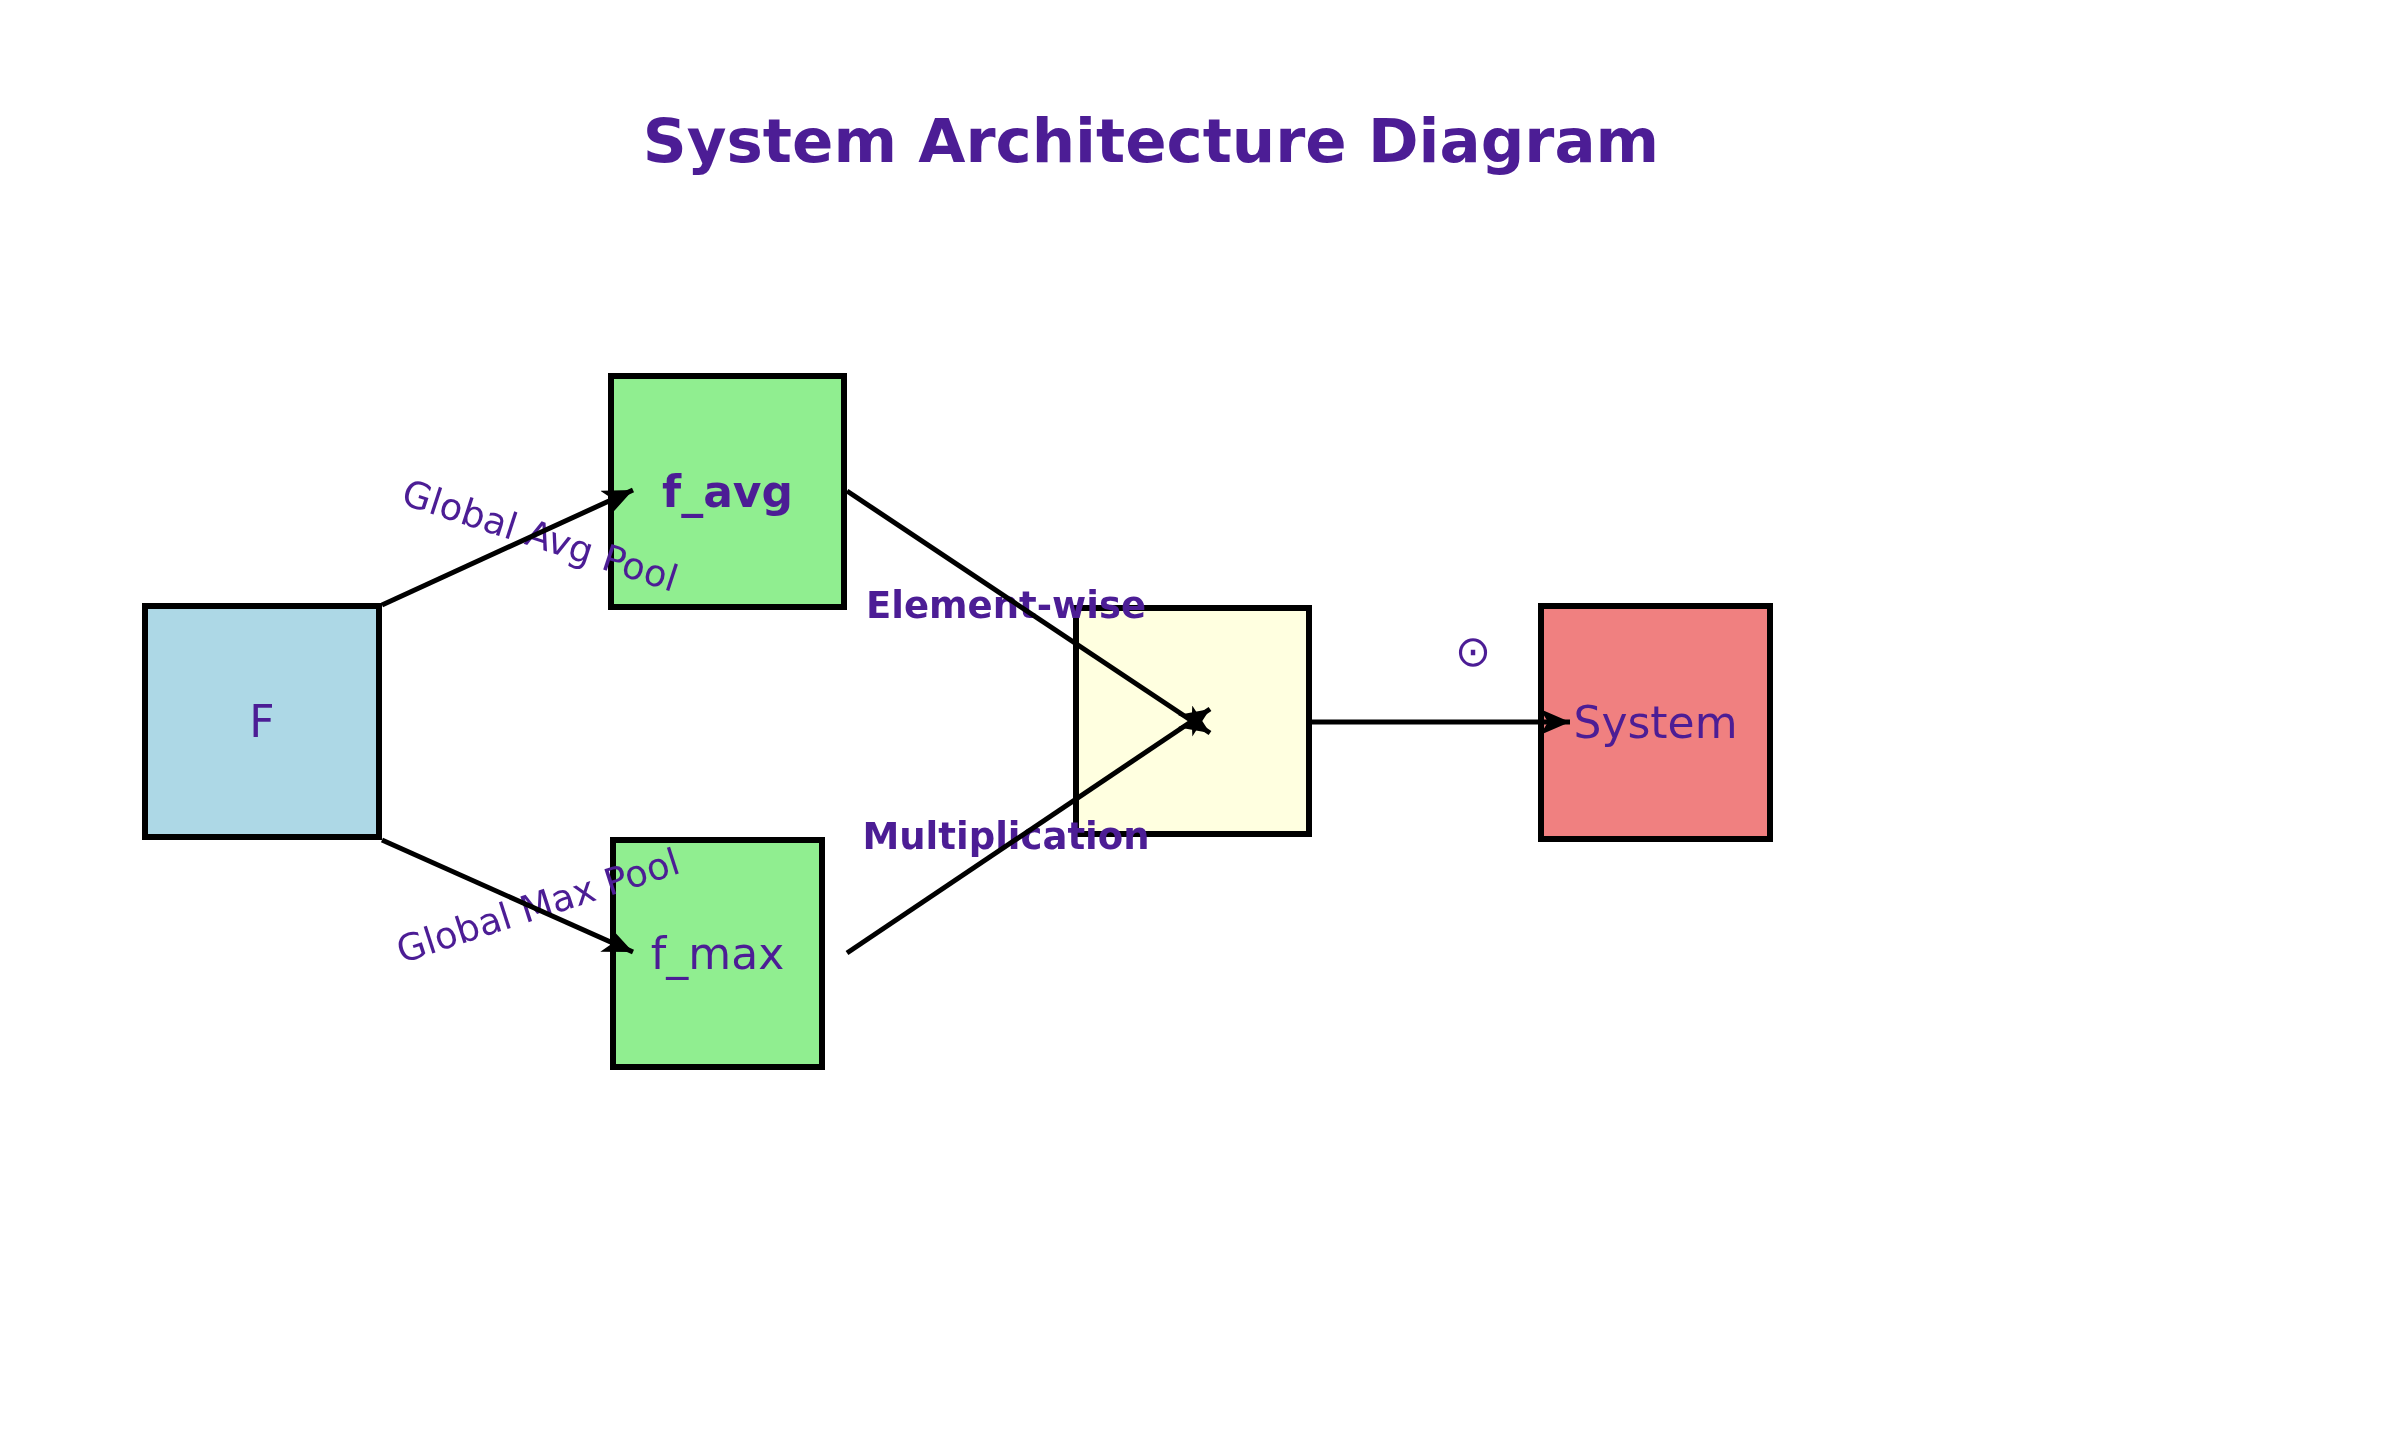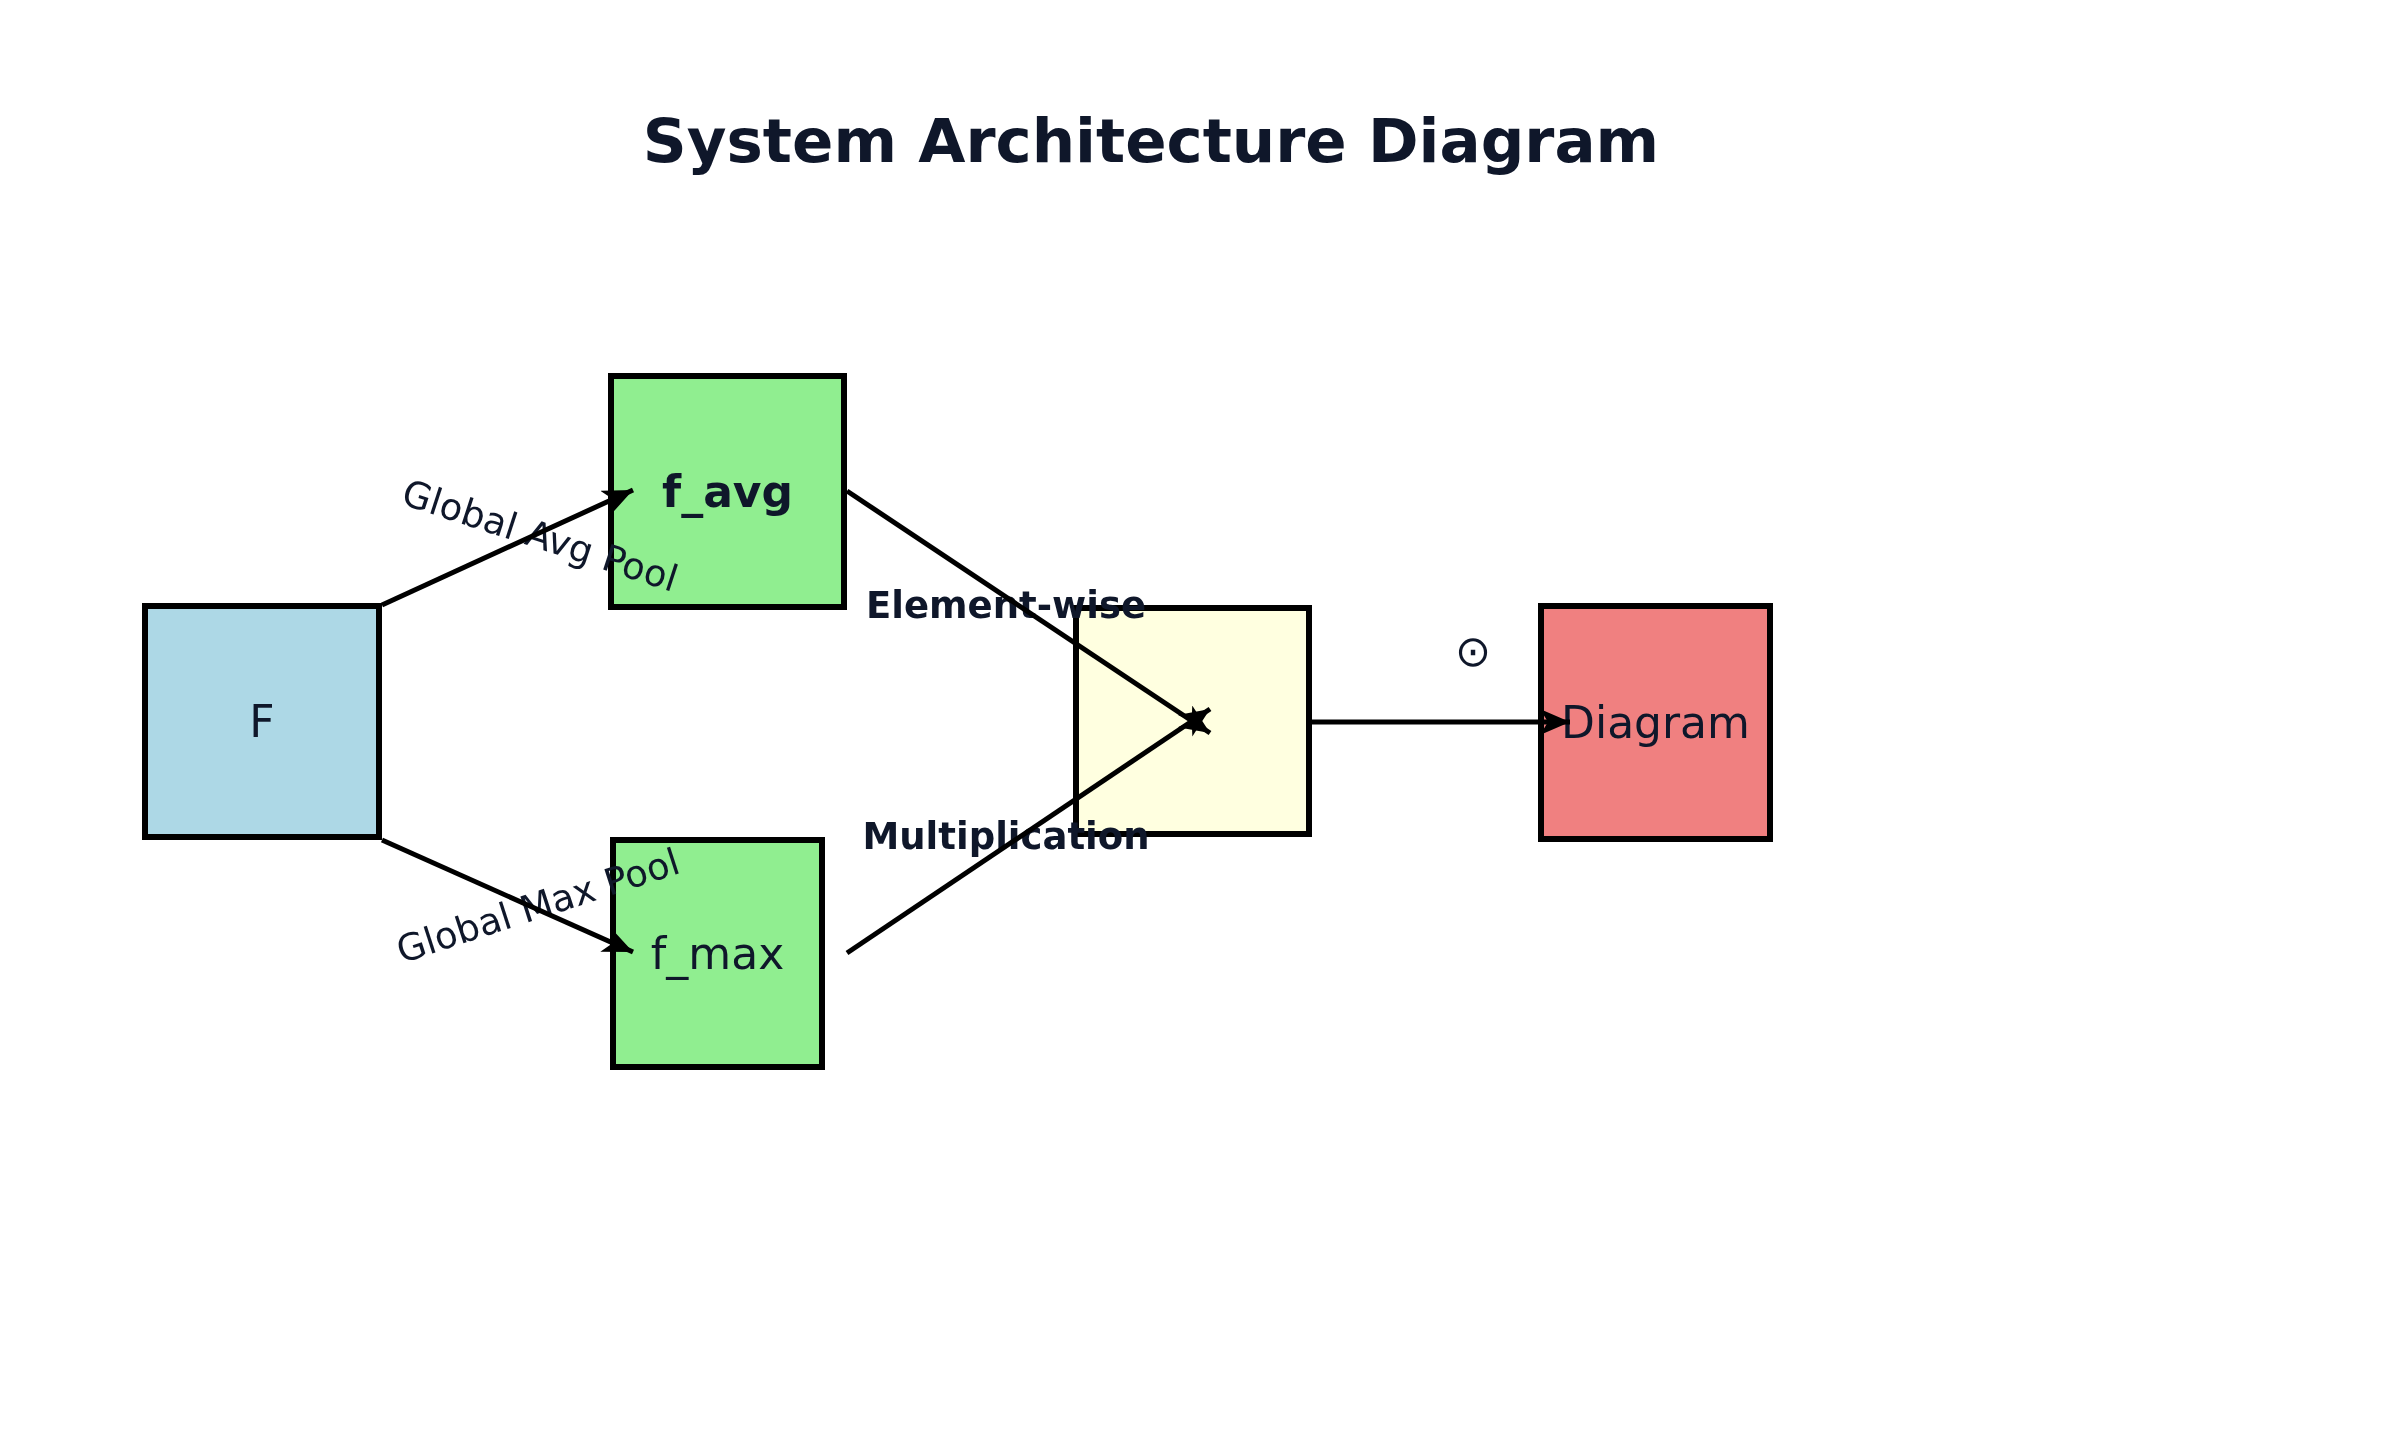"System Architecture Diagram" #canvas { color: #0f172a -> #4c1d95 }
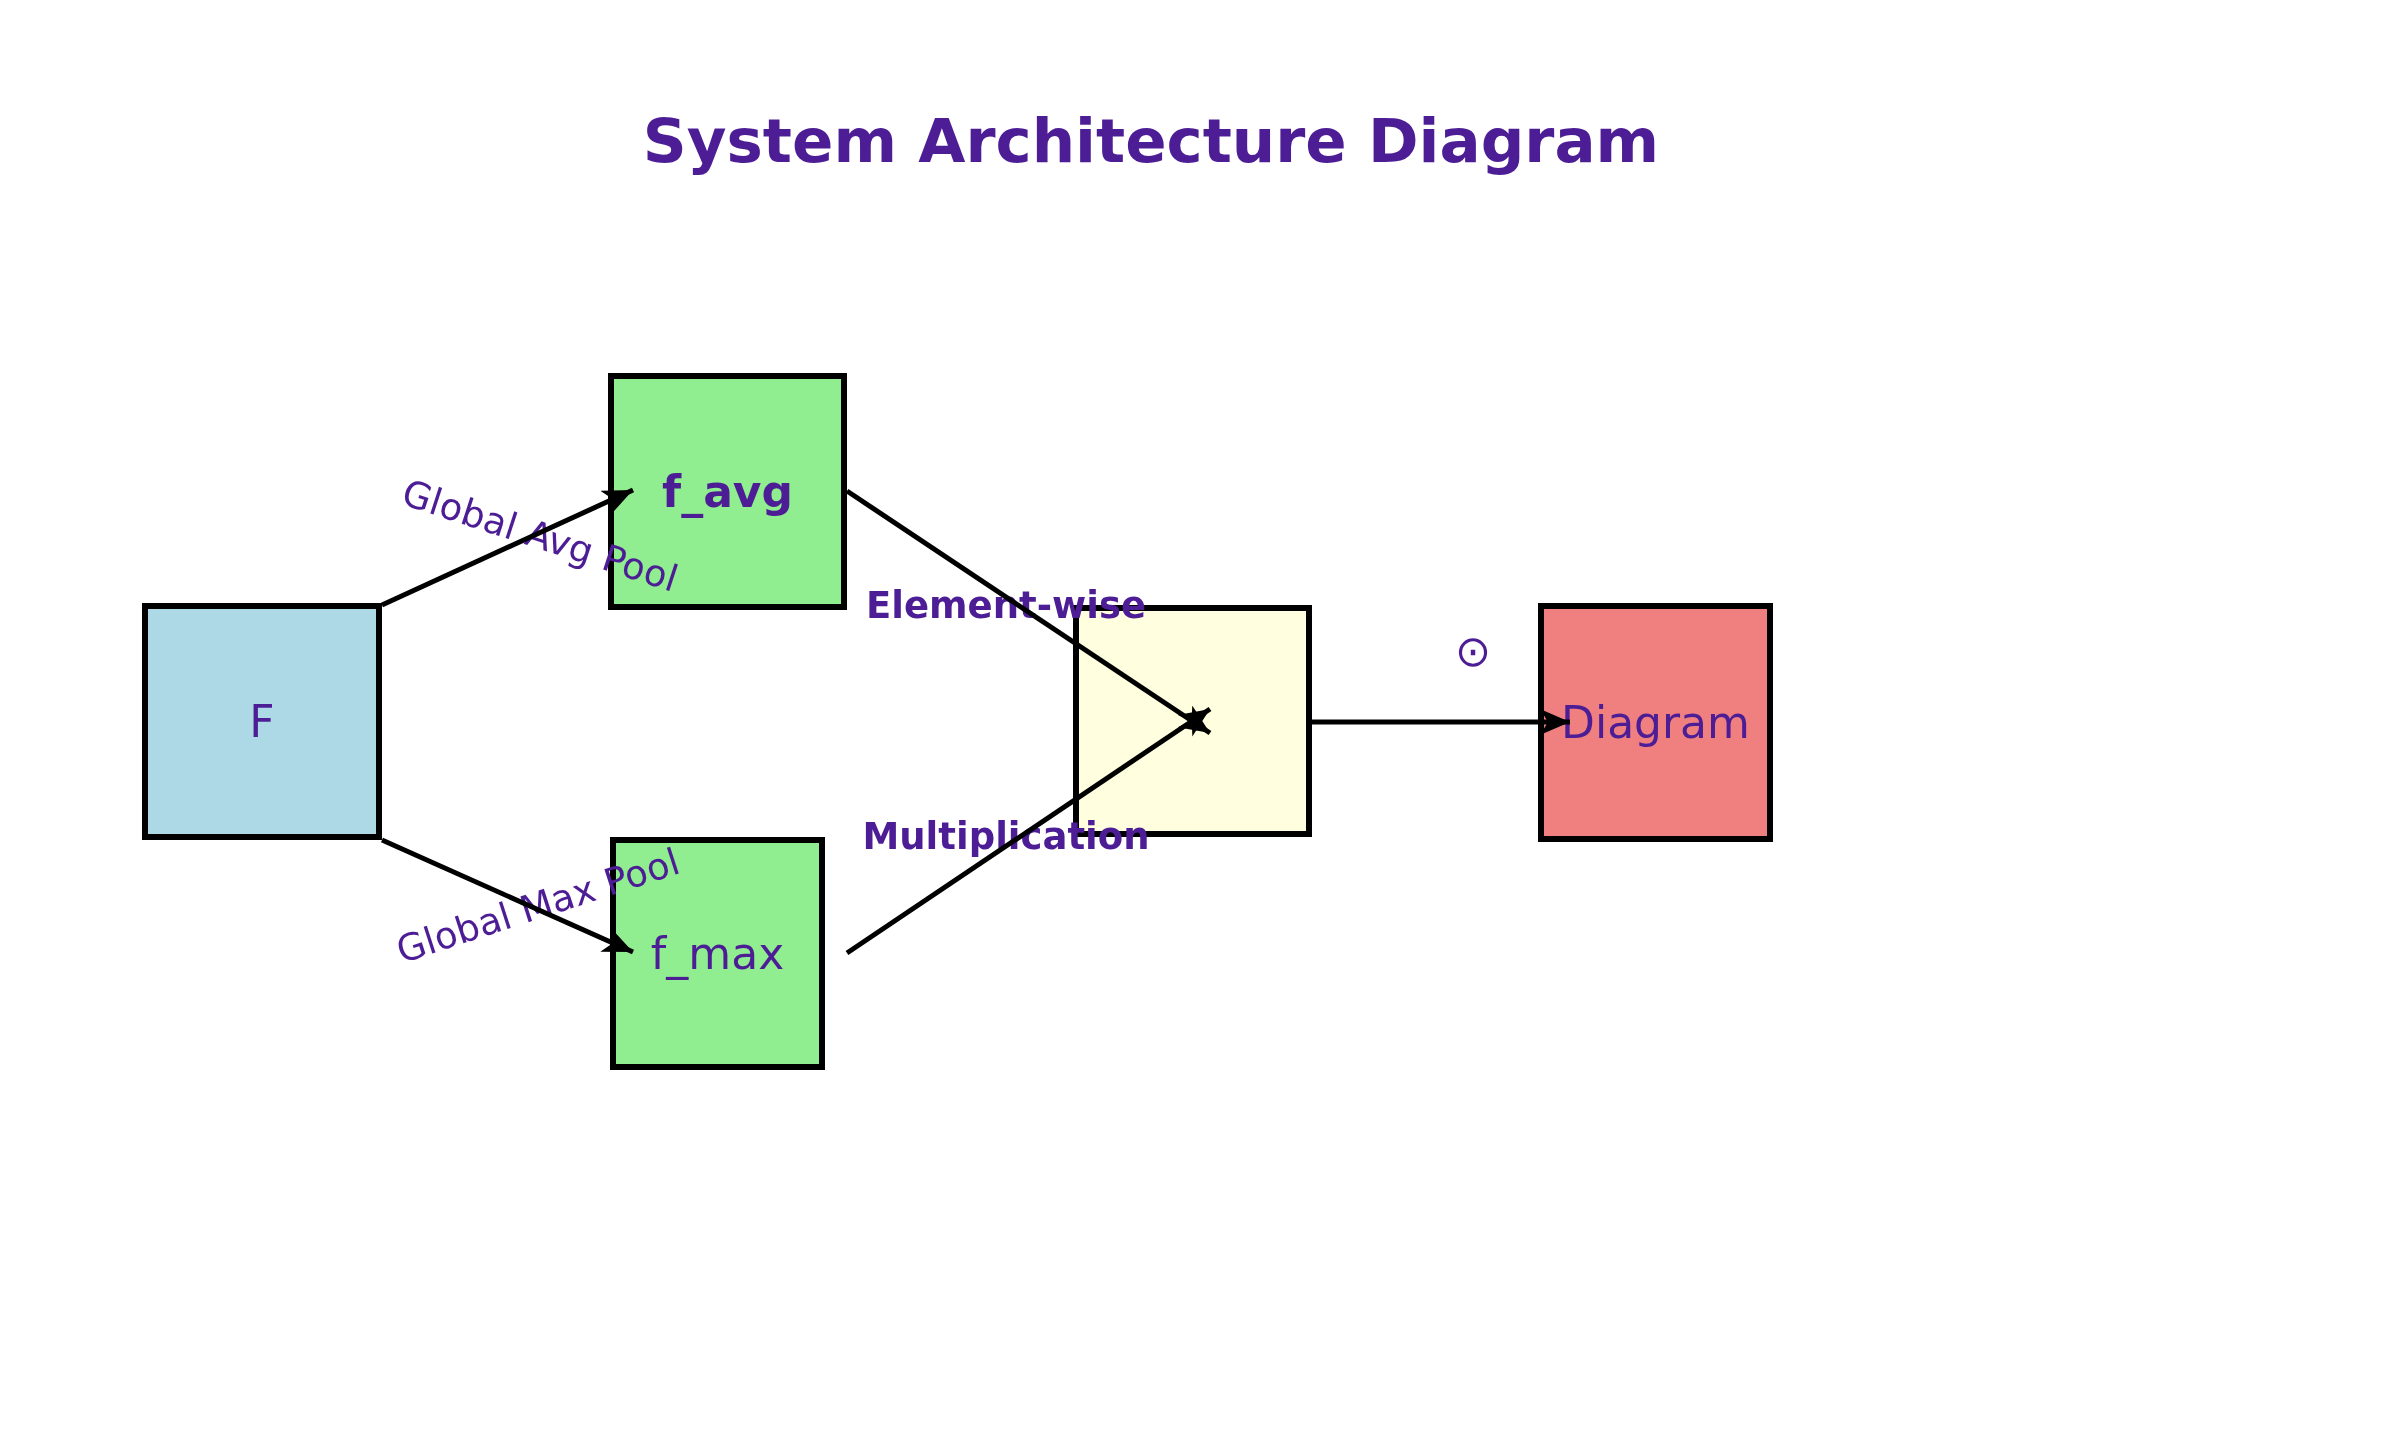"Diagram" span.node-label { text: Diagram -> System }
